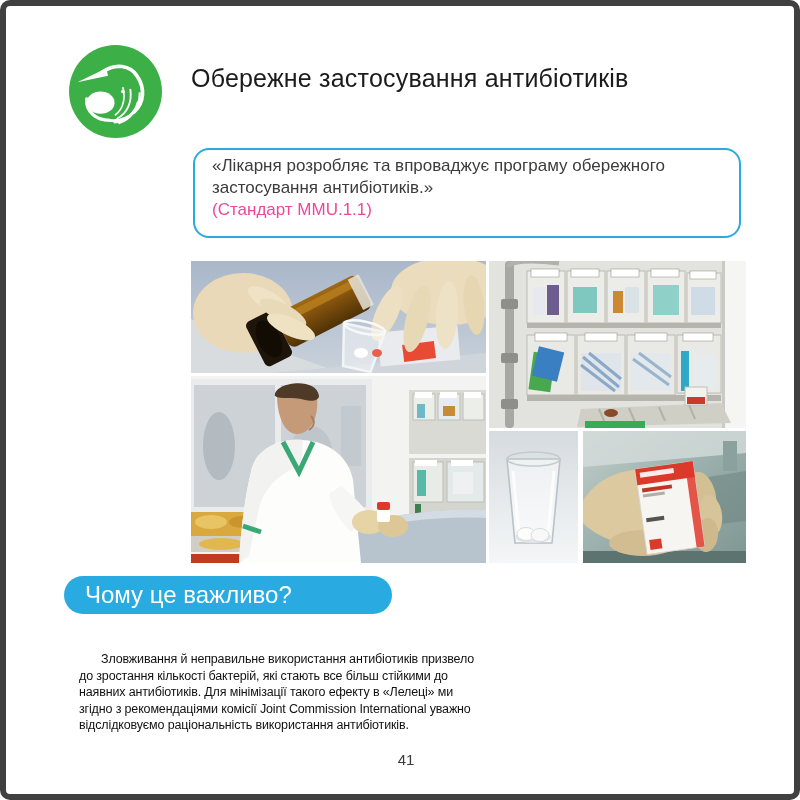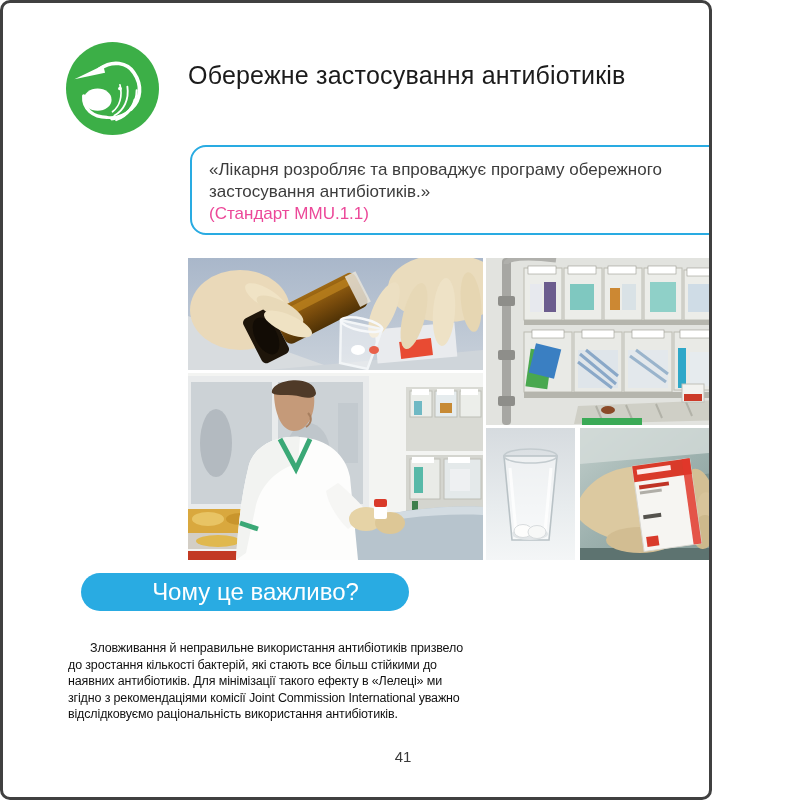"Обережне застосування антибіотиків" .page { border: 3px solid #404040 -> 6px solid #404040; width: 712px -> 800px }
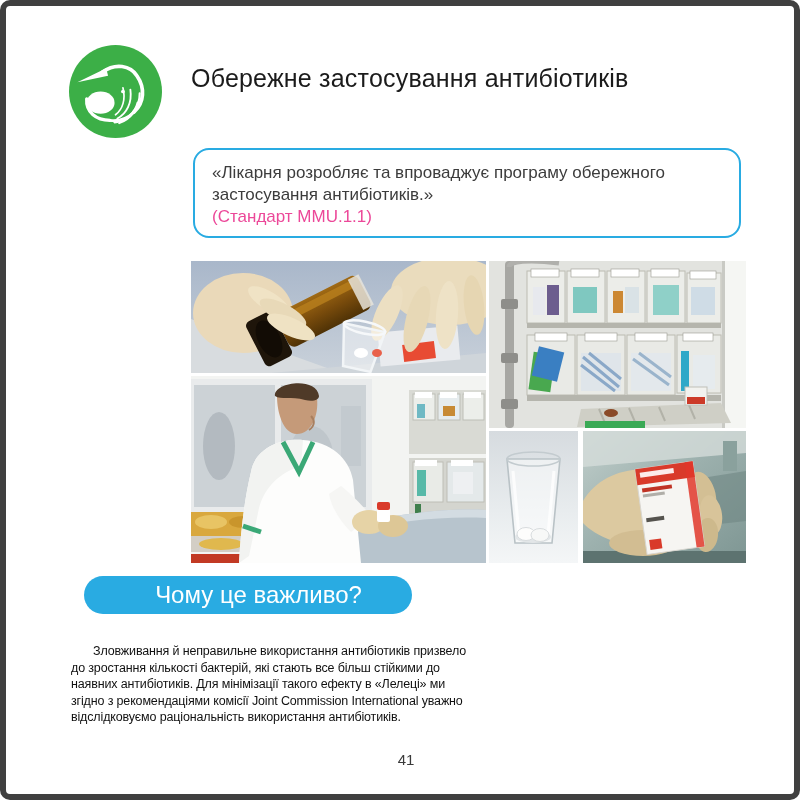"«Лікарня розробляє та впроваджує" .quote-bubble { padding: 12px 34px 0 17px -> 5px 34px 0 17px }
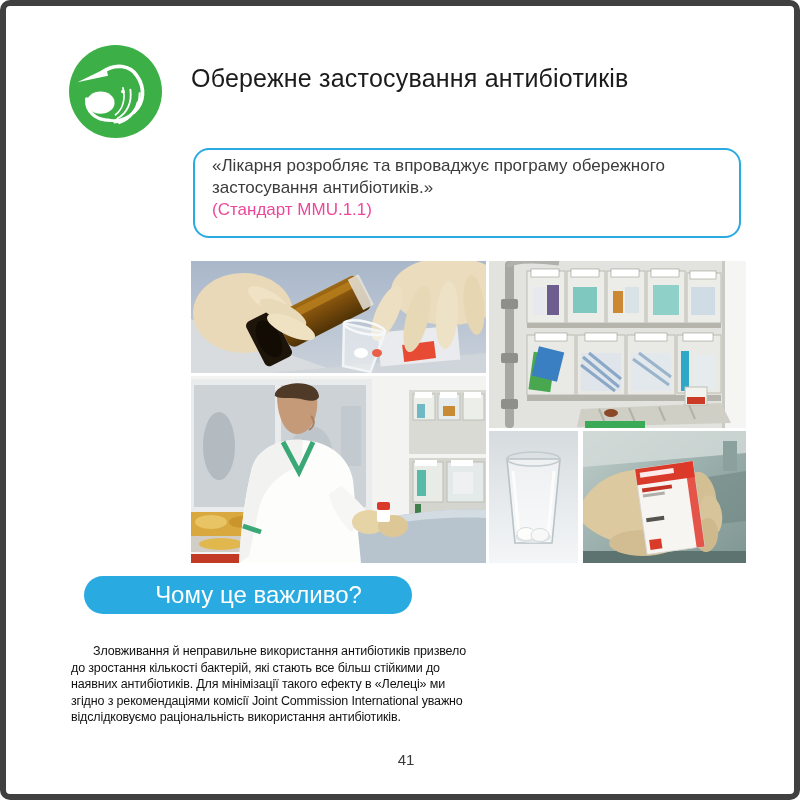"Чому це важливо?" .section-banner { left: 78px -> 58px; text-align: center -> none }
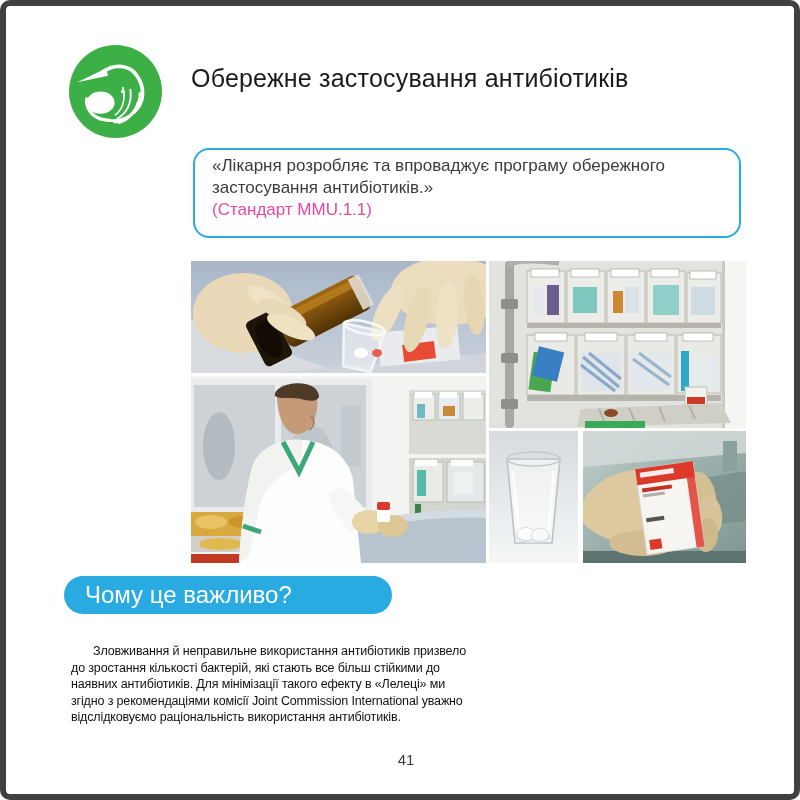"Зловживання й неправильне використання" .body-text { margin: 8px -> 16px }
